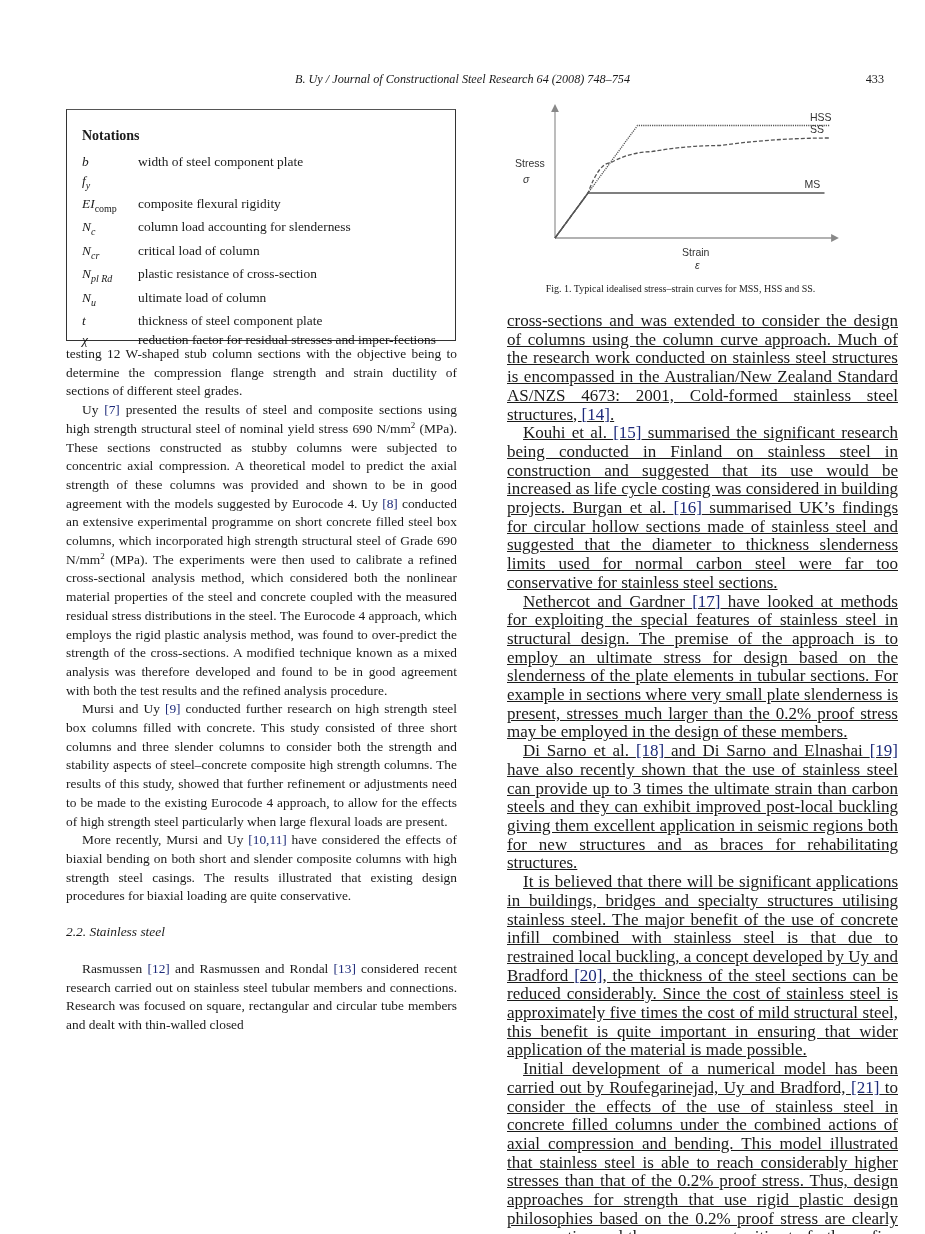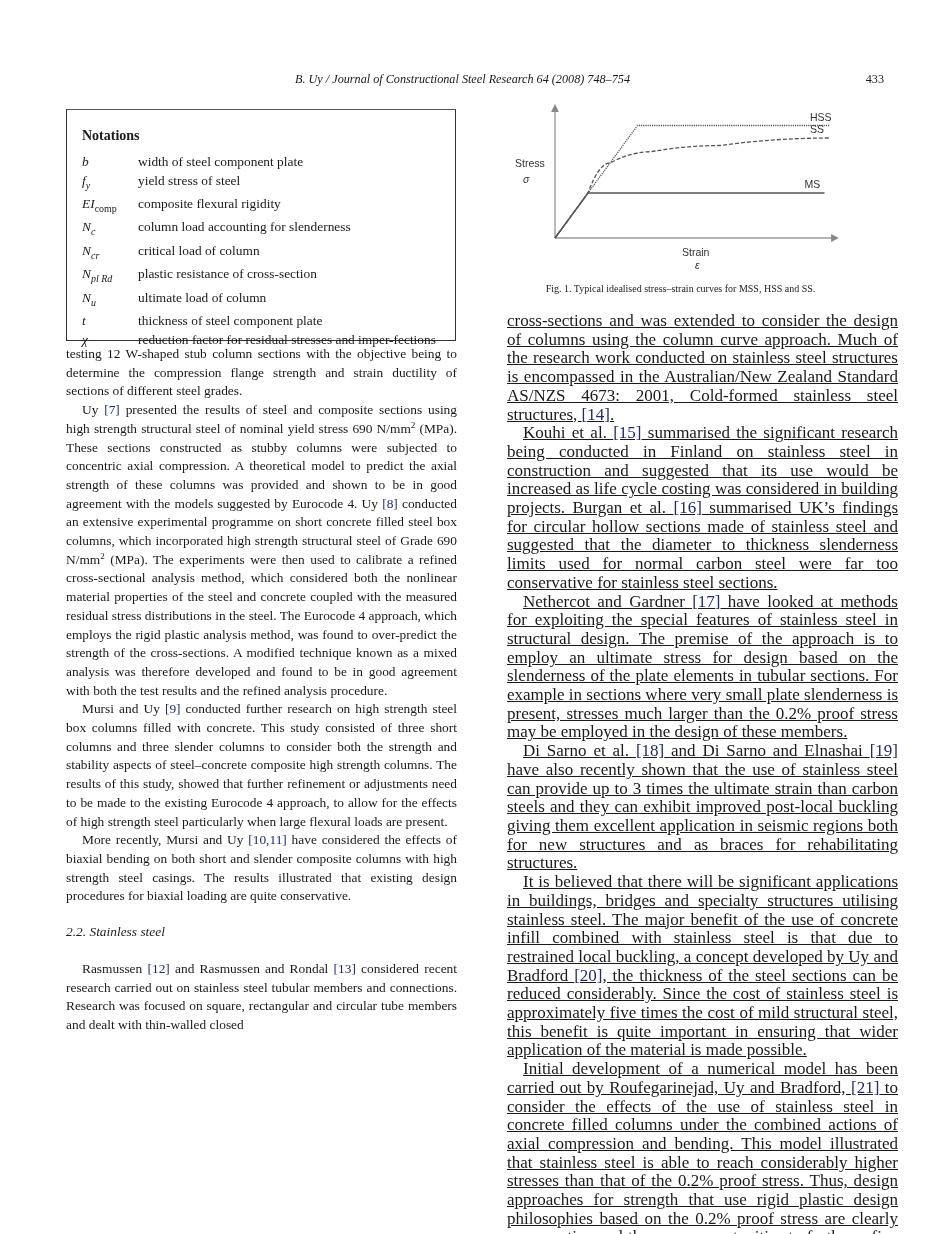"yield stress of steel" span.nota-def { html: <span>yield stress of steel</span> -> none }
